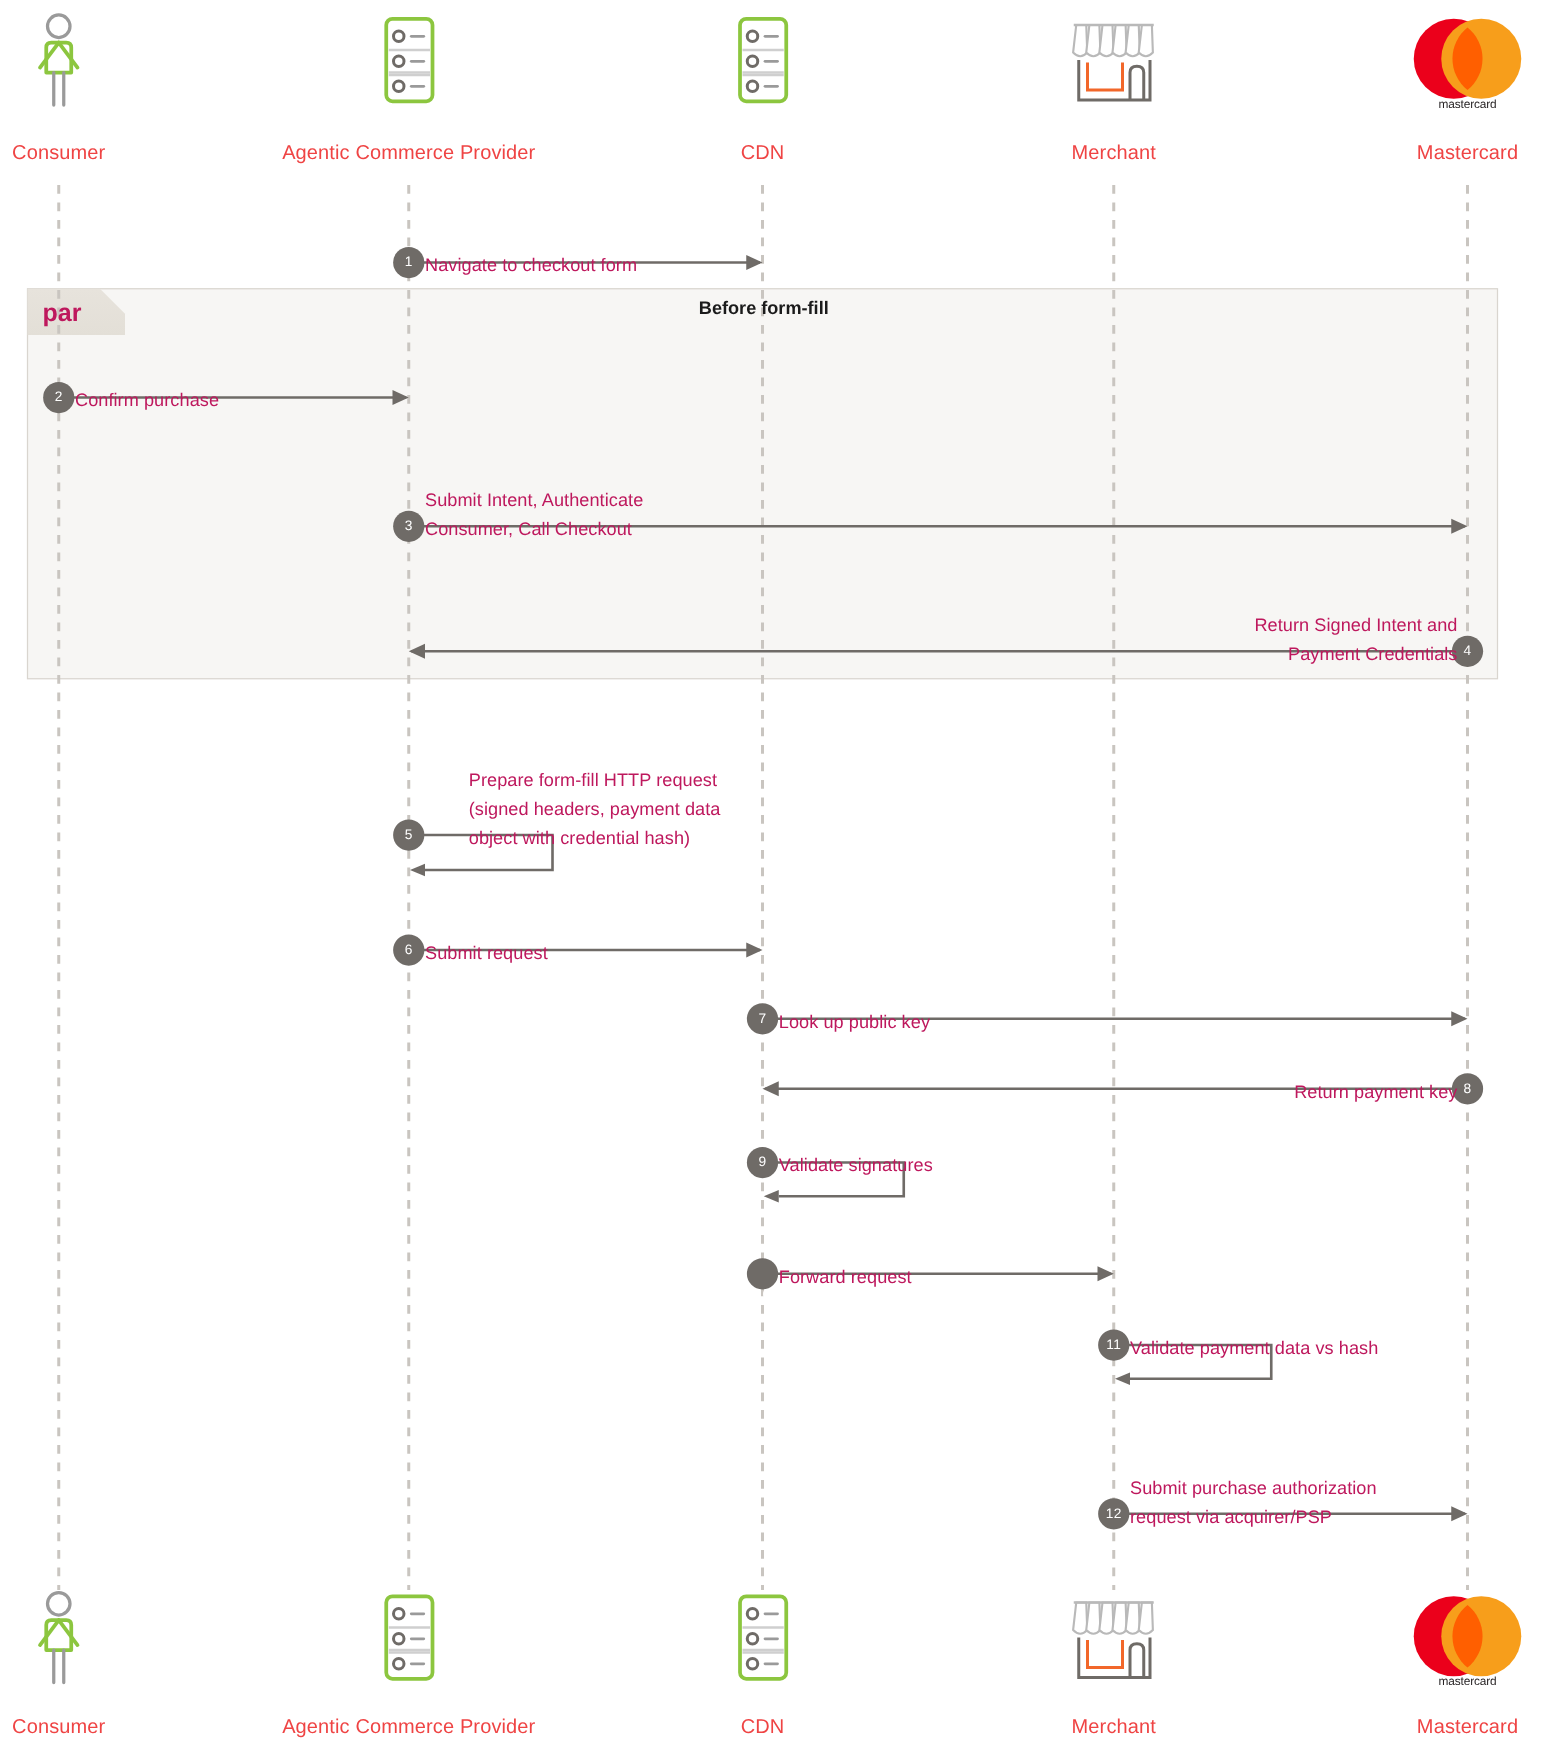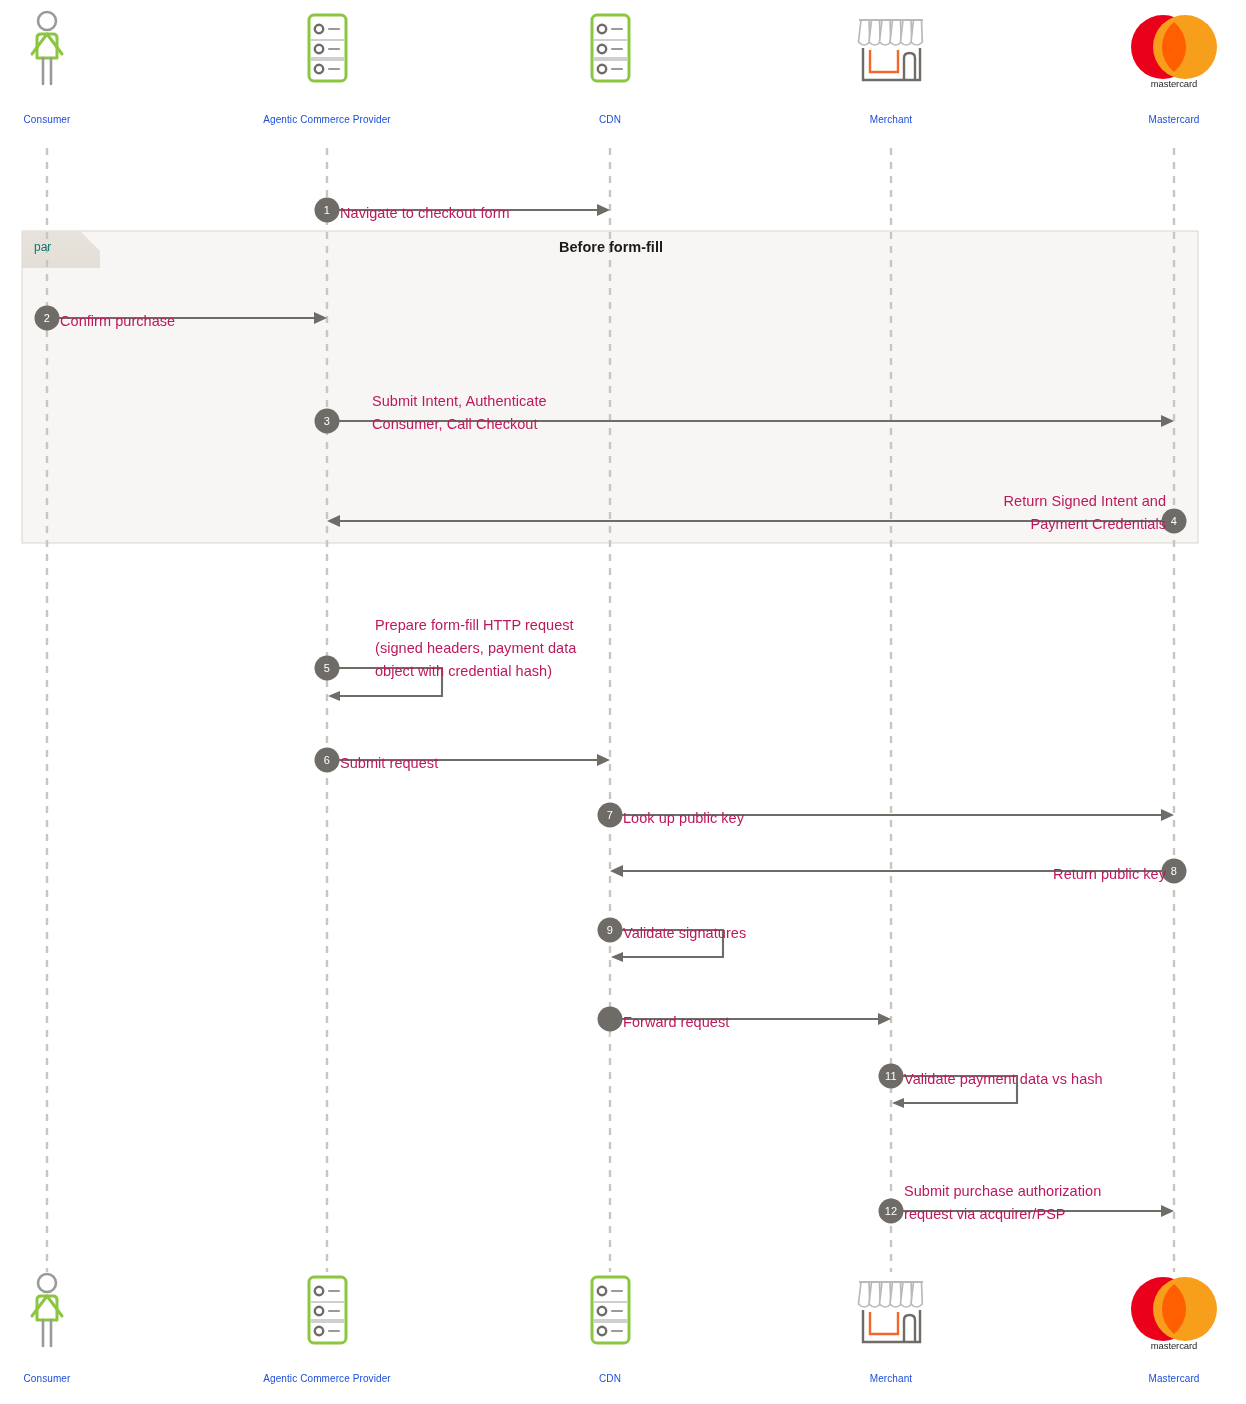"Consumer" .actor-label { color: #1d4ed8 -> #ef4444; font-size: 10px -> 16px }
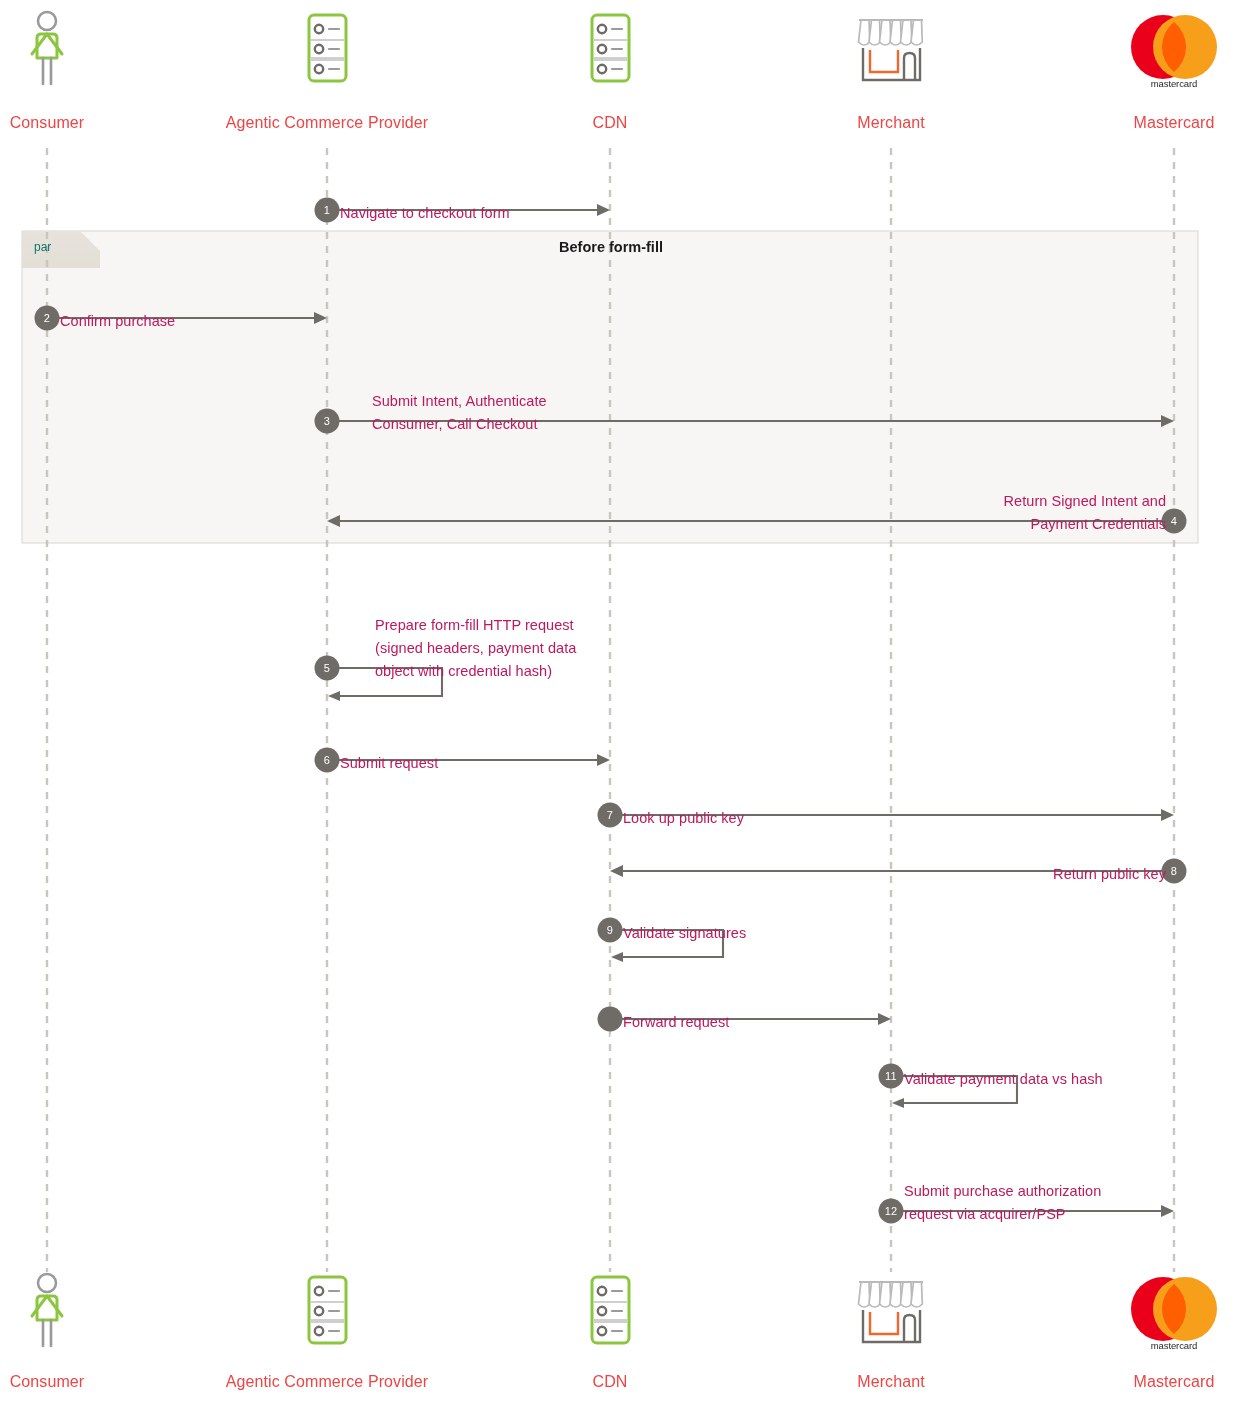"par" .frag-op { color: #0f766e -> #be185d; font-size: 12px -> 20px; font-weight: none -> bold }
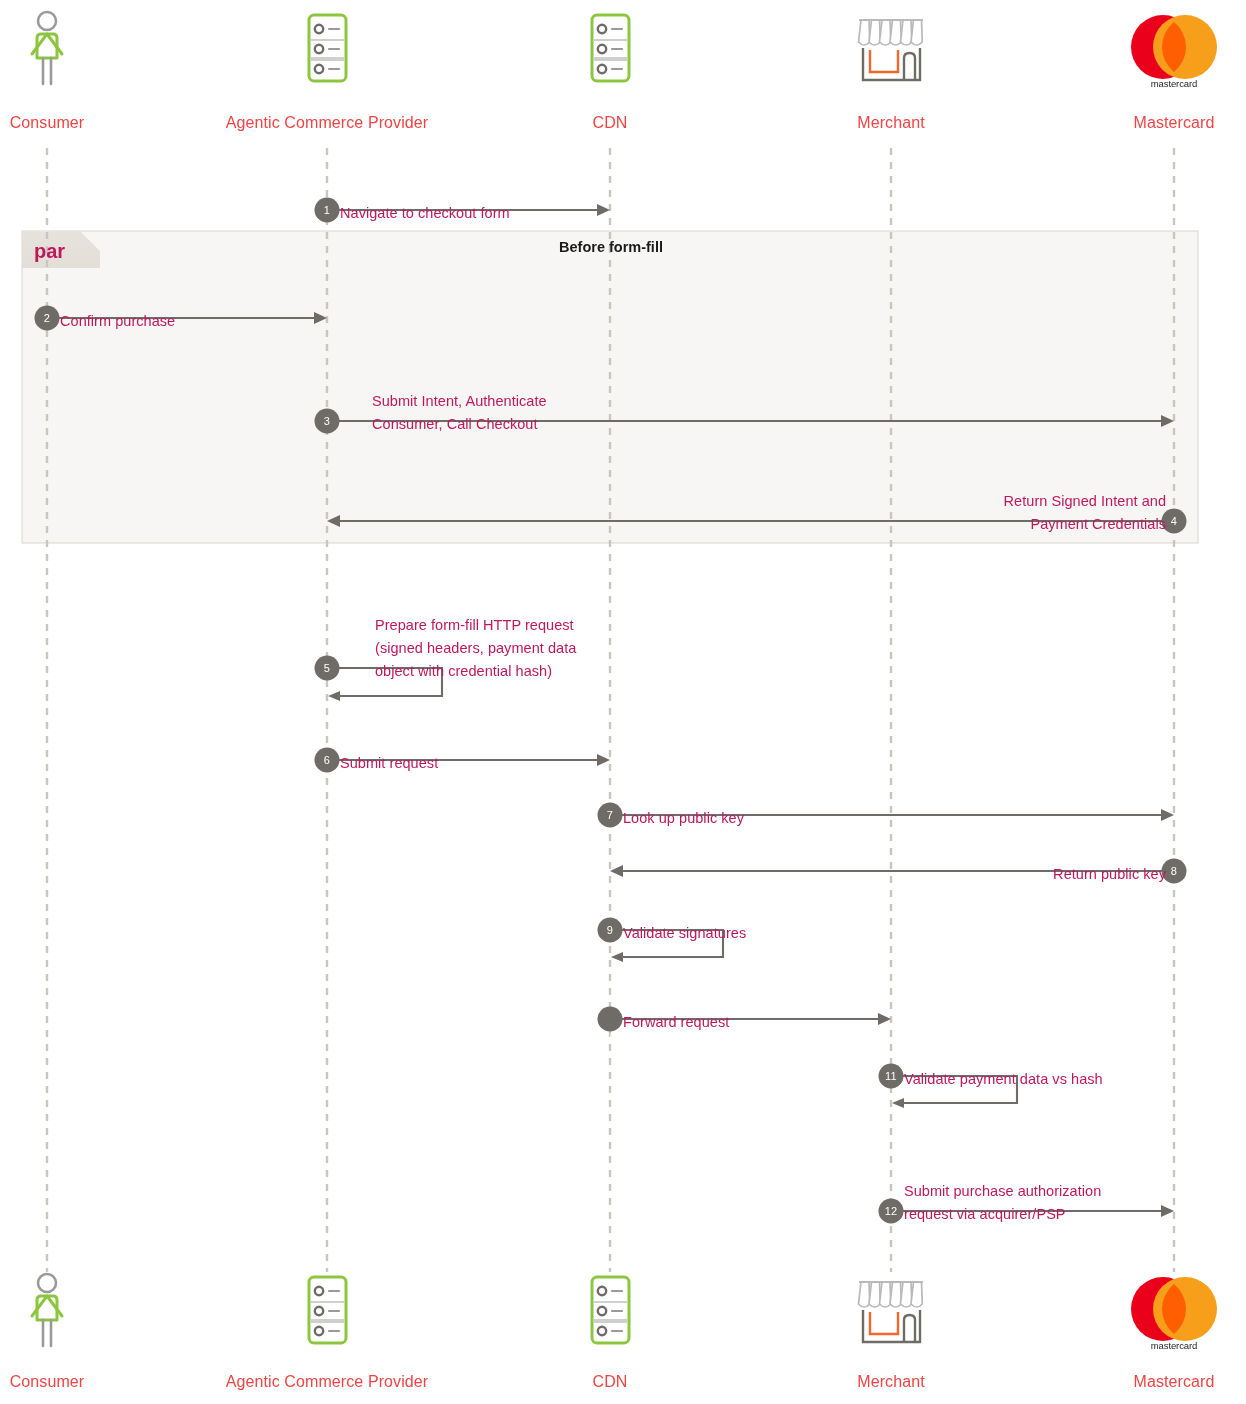"Submit Intent, Authenticate" div.msg-label { margin-left: 32px -> none }
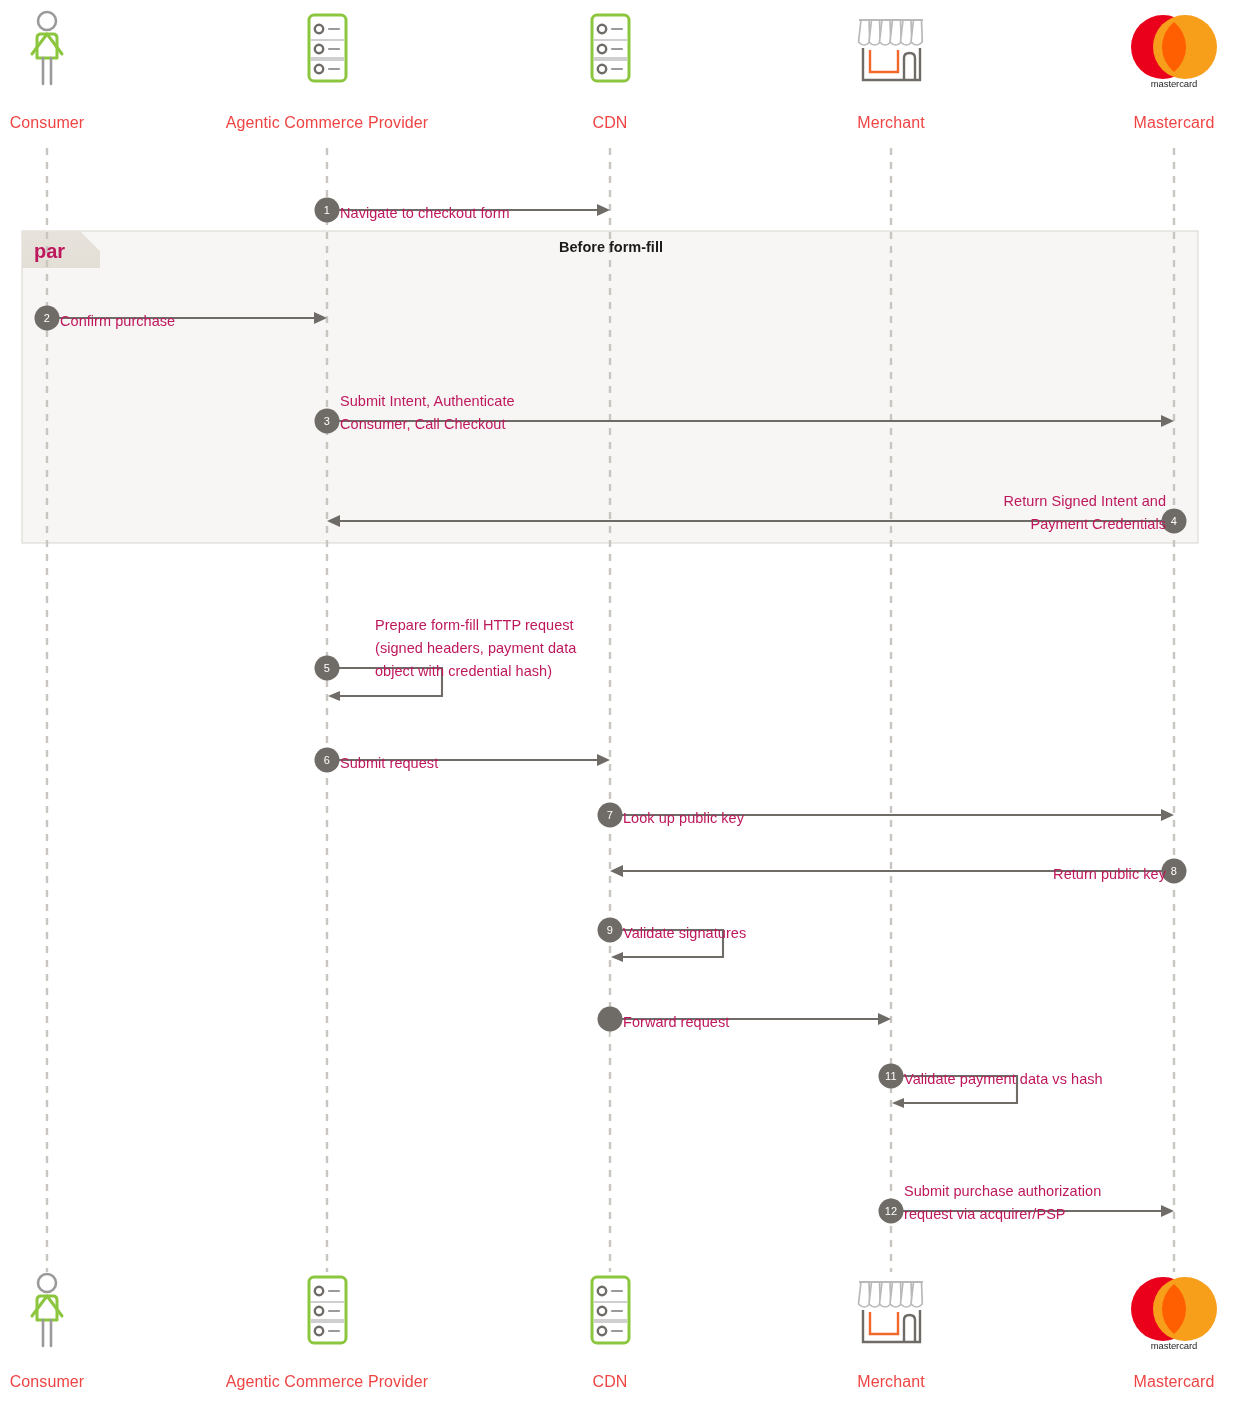"Return public key" div.msg-label { text: public -> payment }
